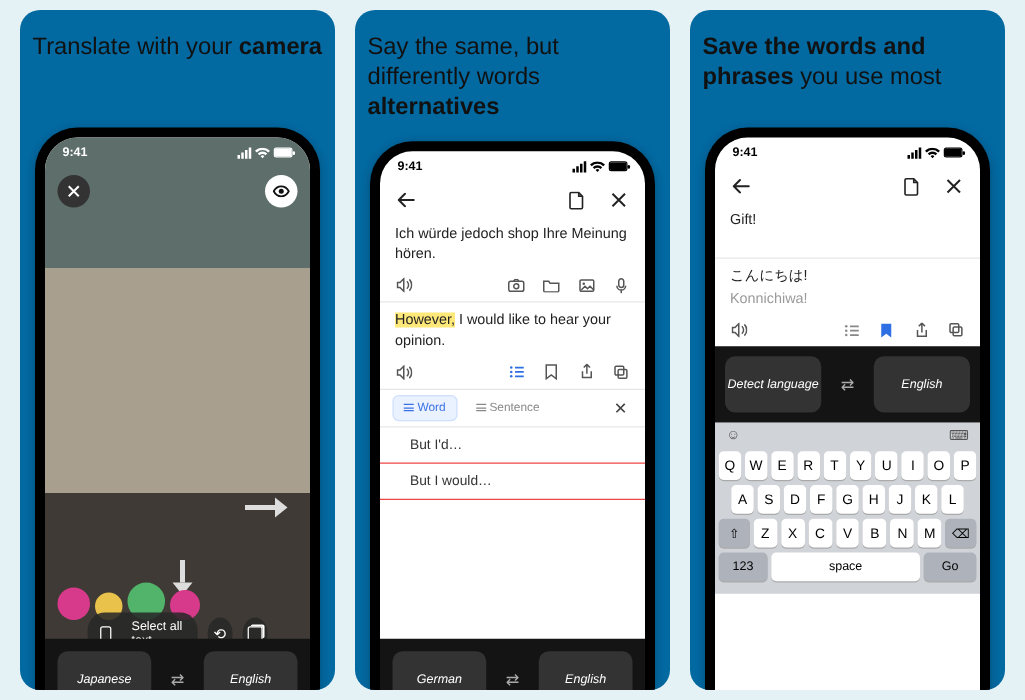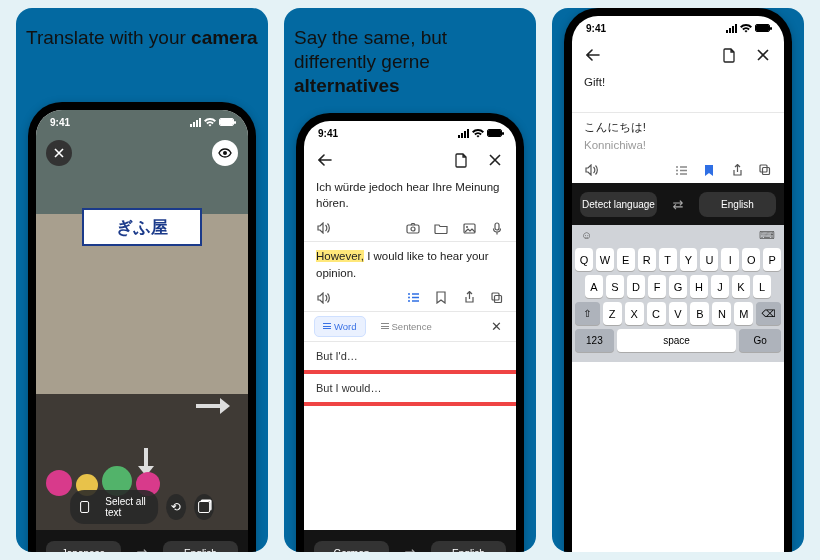"Say the same, but differently" span { text: gerne -> words }
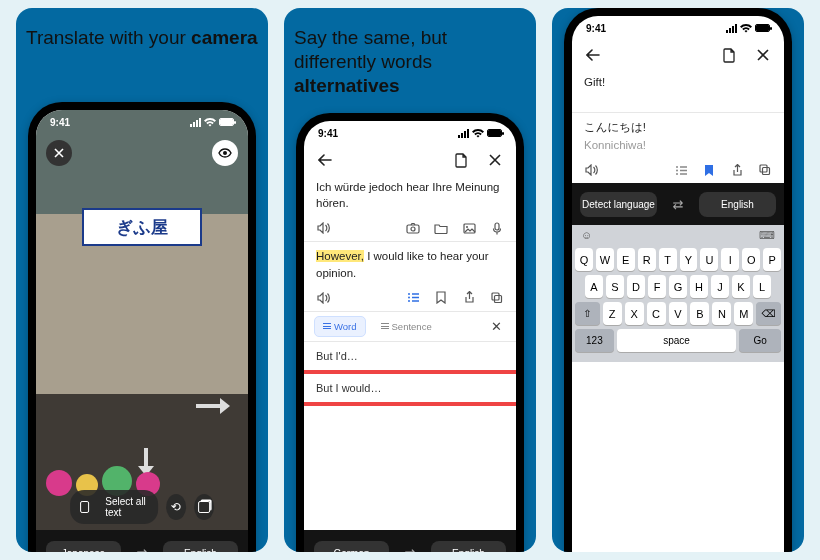"Save the words and phrases" div.headline { html: none -> <div> <b>Save the words and phrases</b><span> you use most</span> </div> }
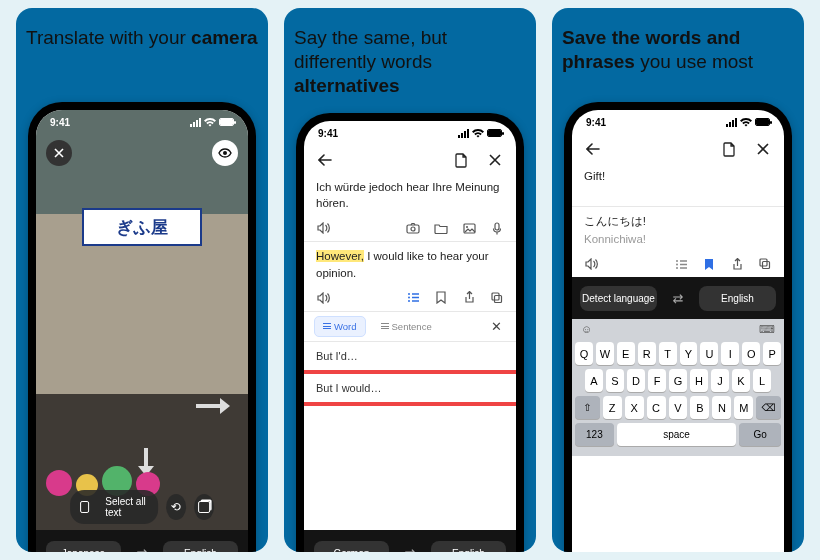"Ich würde jedoch hear Ihre" div.txt { text: hear -> shop }
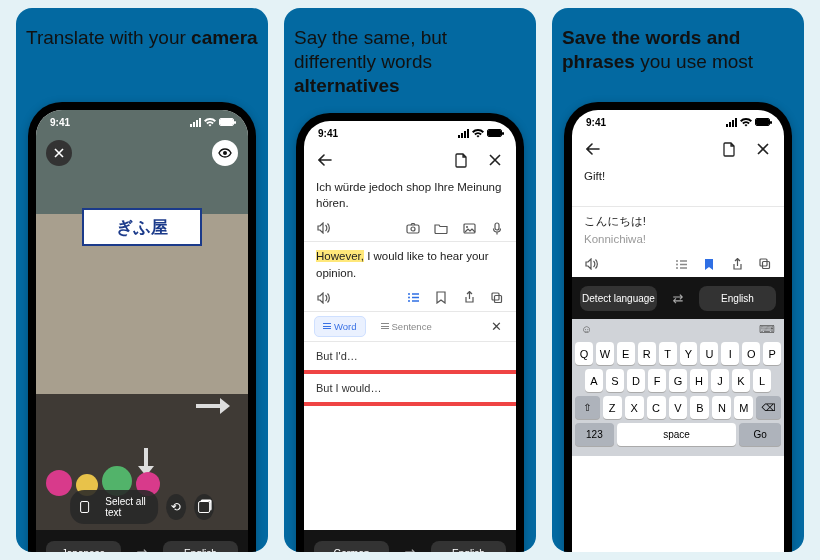"ぎふ屋" div.sign { html: <div> <span>ぎふ屋</span> </div> -> none }
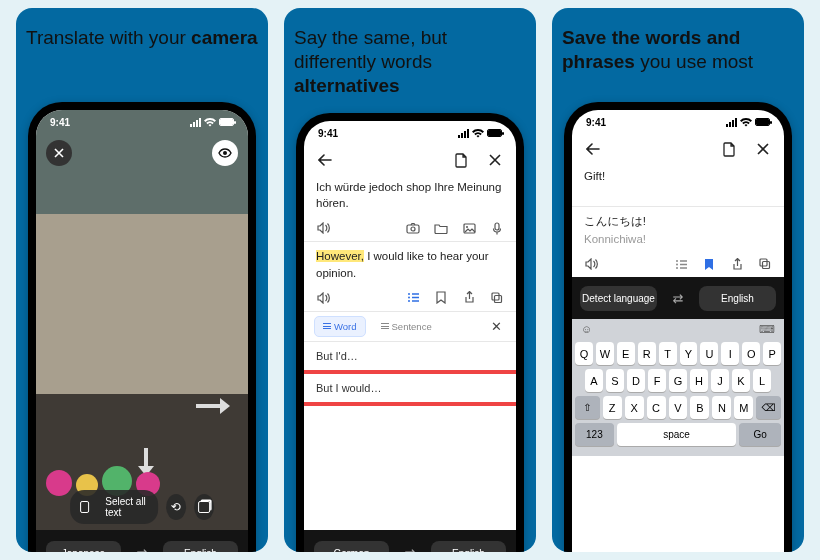"Detect language" .lang-btn { font-style: none -> italic; padding: 7px 0 -> 17px 0 }
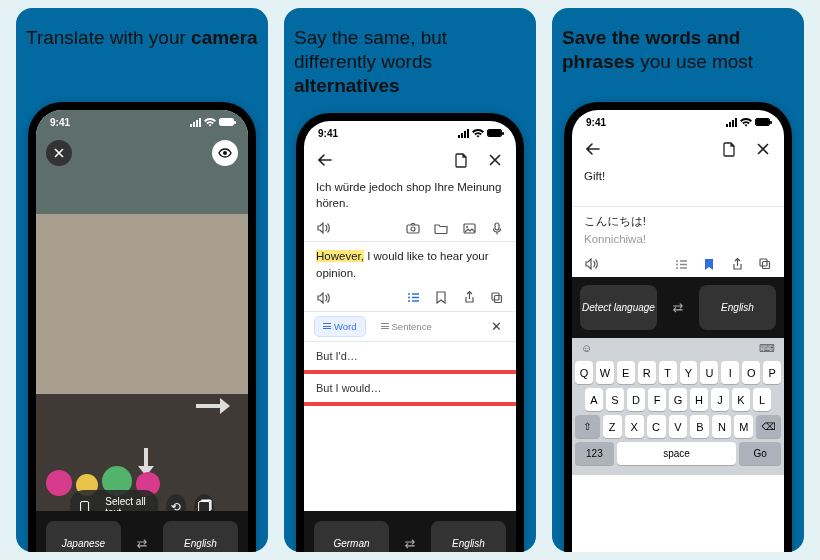"But I'd…" .alt { border-bottom: 4px solid #ef4444 -> 1px solid #ef4444; padding: 8px 12px -> 8px 24px }
